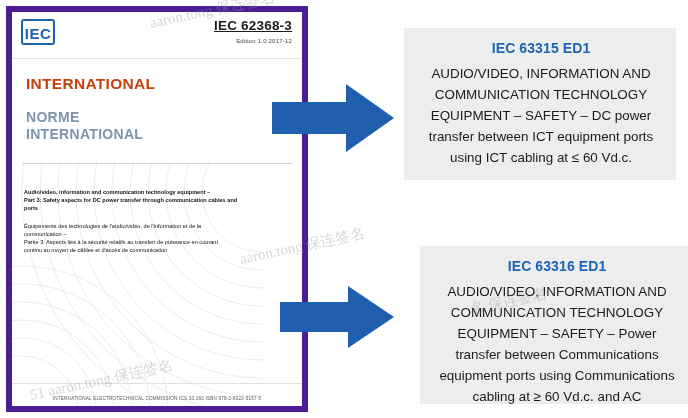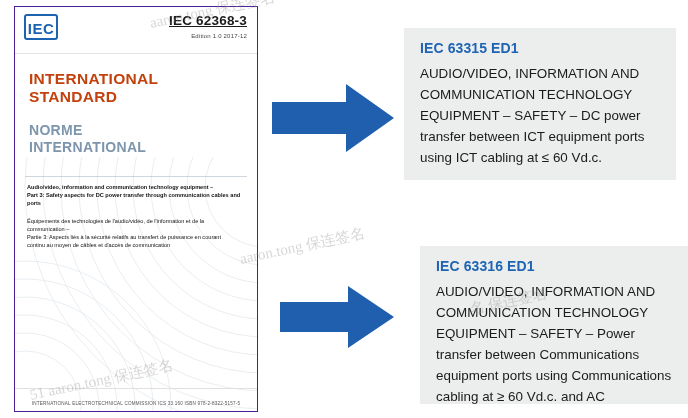"IEC" .cover { border: 1px solid #4c1d95 -> 6px solid #4c1d95; margin-left: 8px -> none; width: 244px -> 302px }
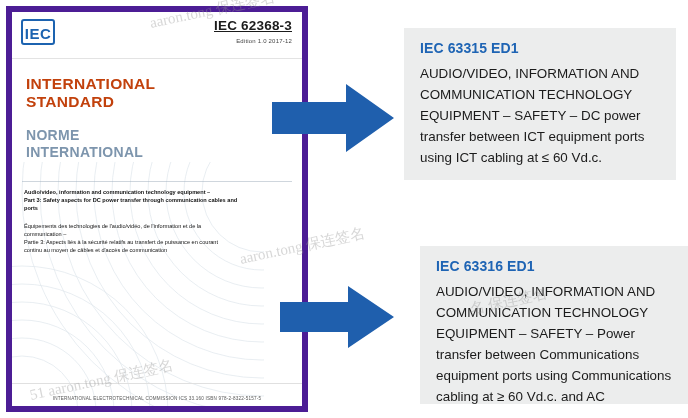"IEC 63315 ED1" .panel { text-align: none -> center }
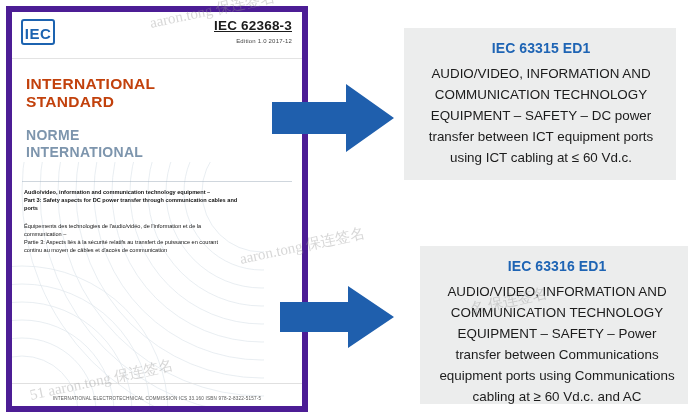"STANDARD" span { html: <span>STANDARD</span> -> none }
